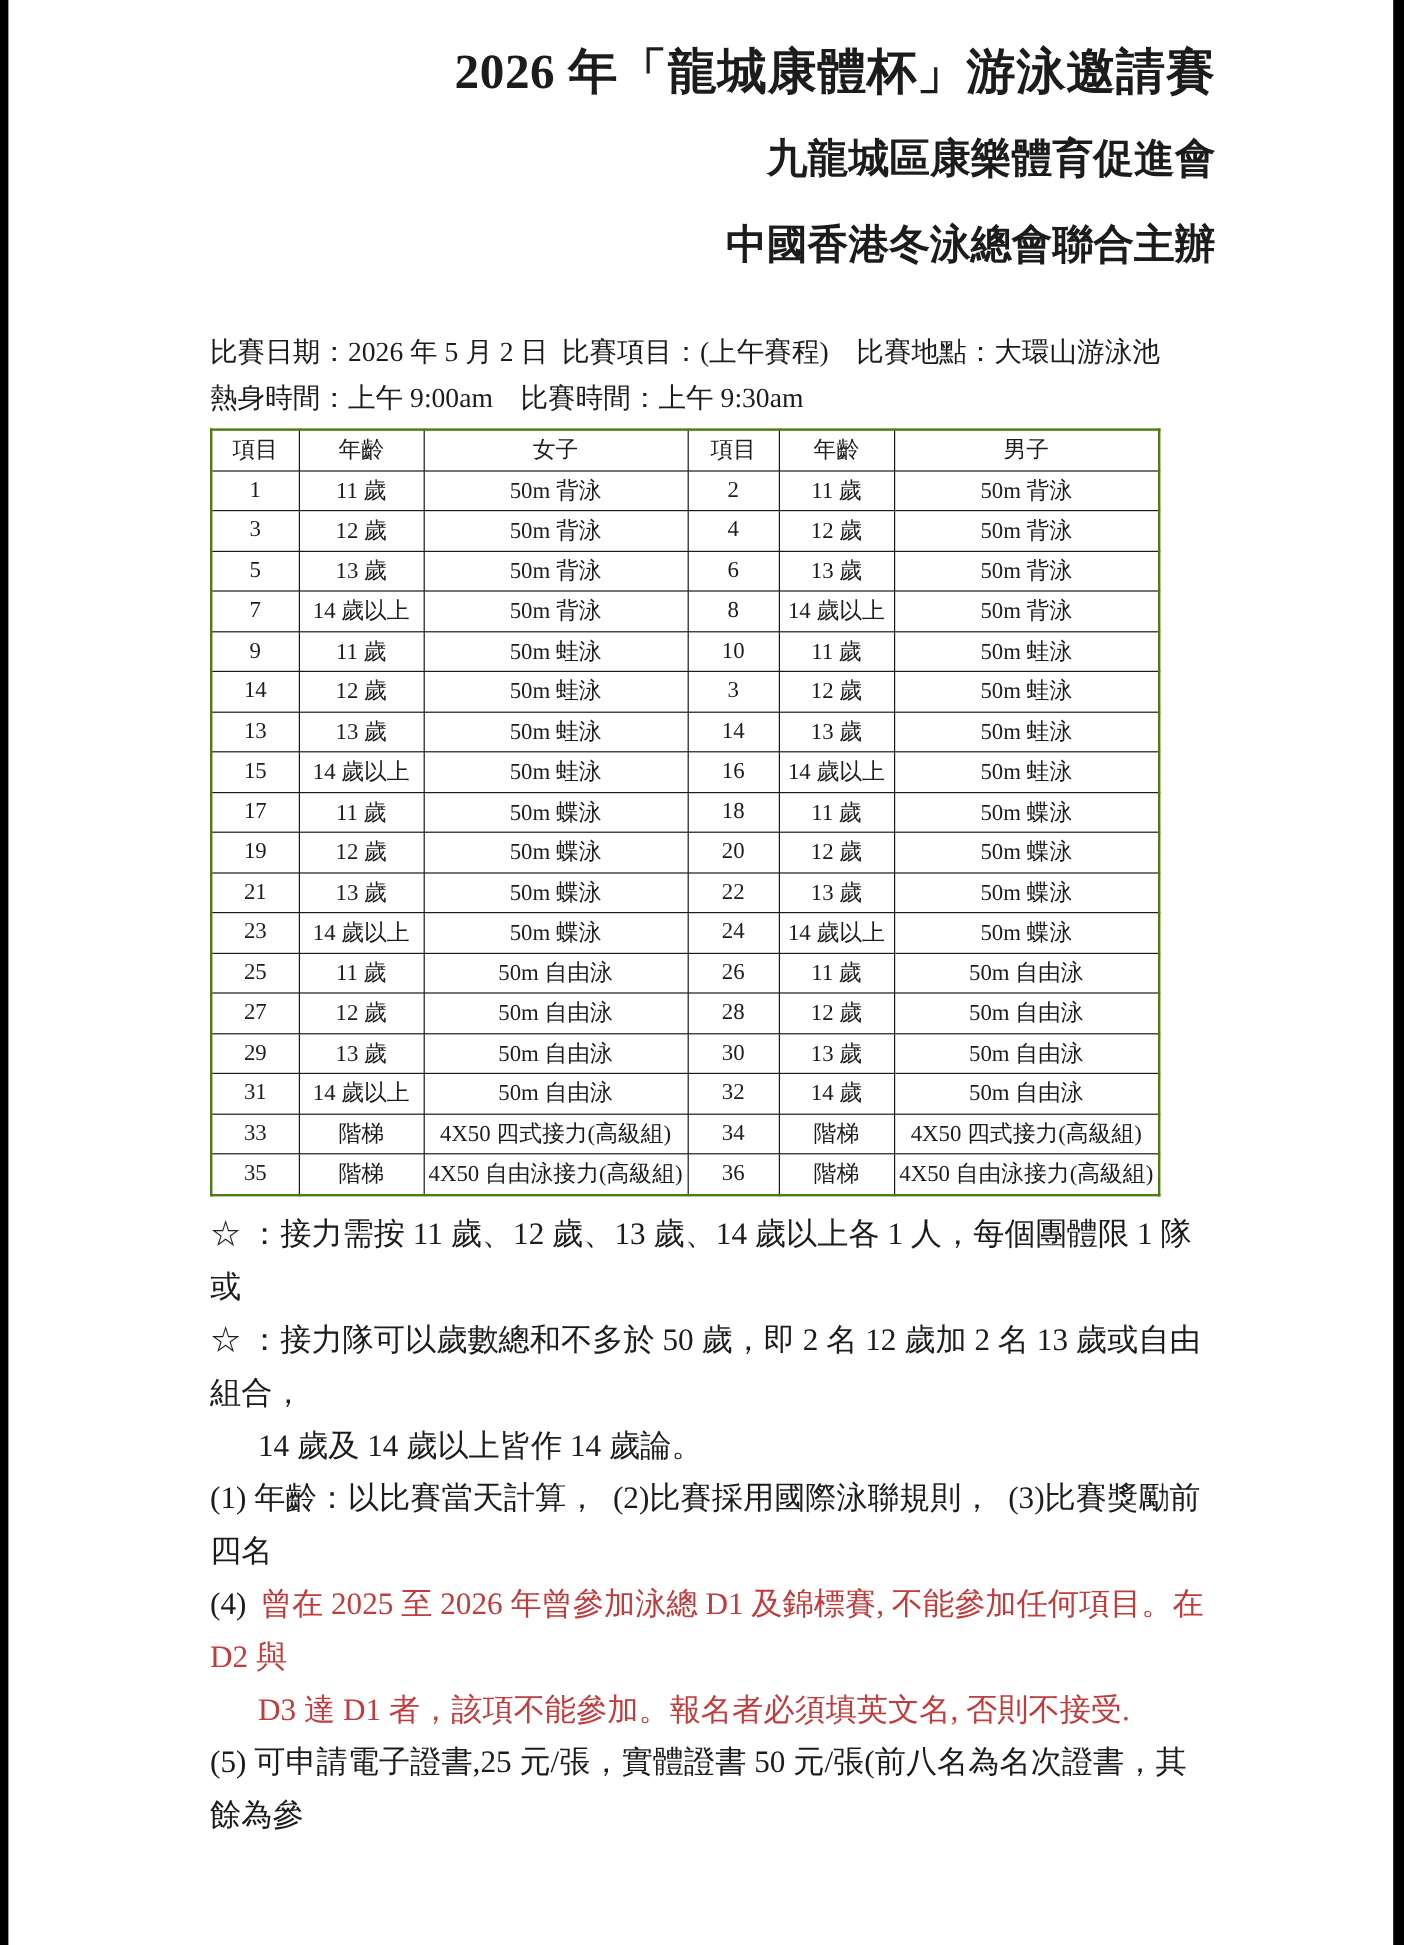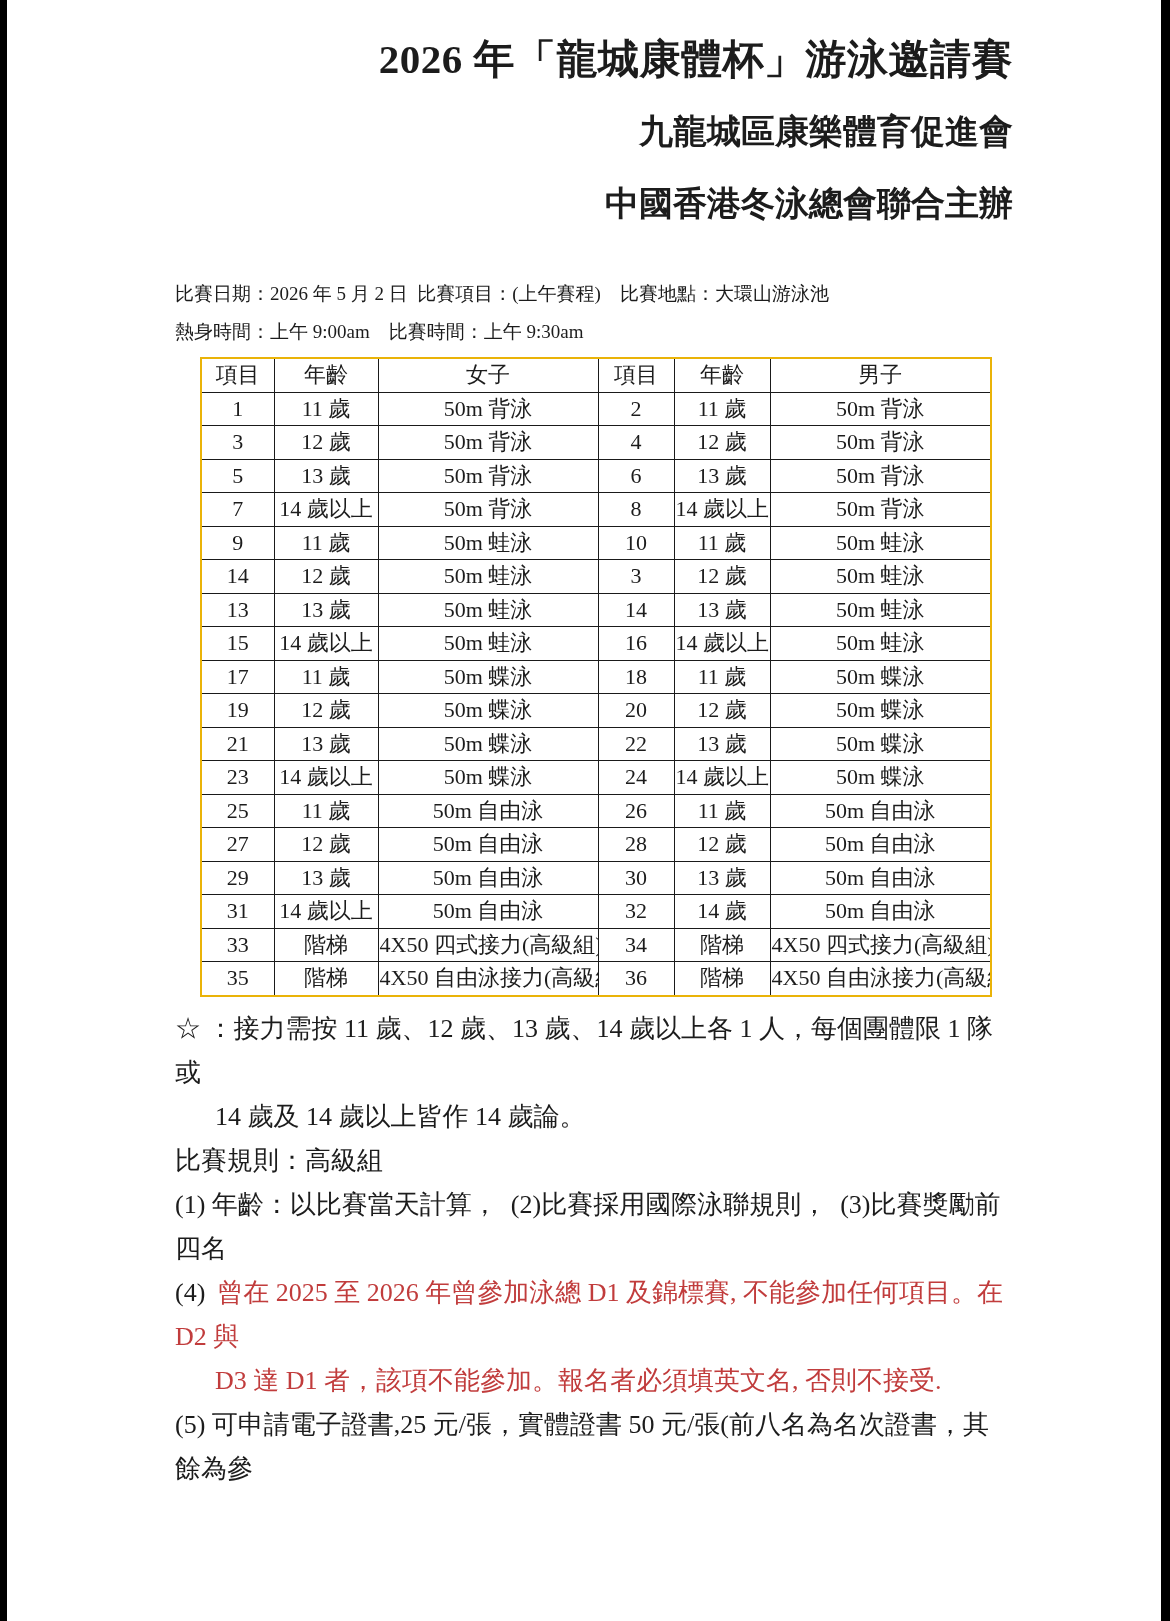"比賽日期：2026 年 5 月 2" .info-block { font-size: 19px -> 23px }
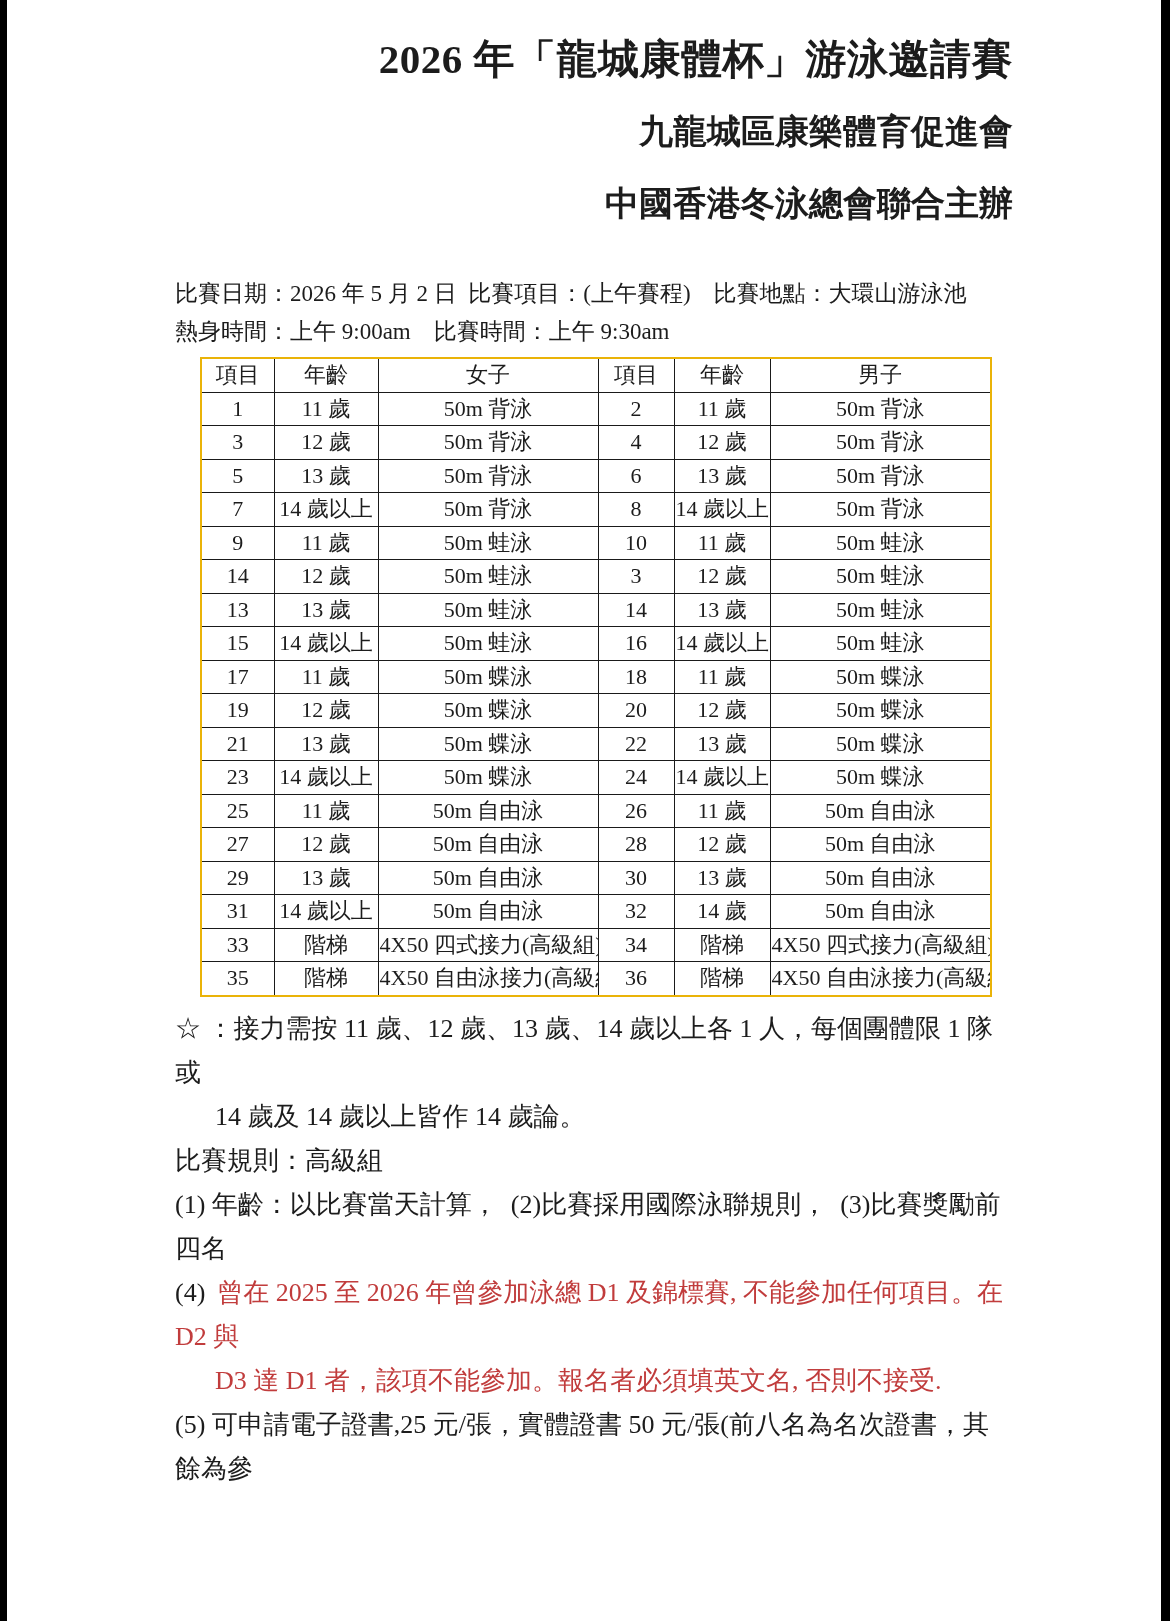"項目" table.events { border: 2px solid #eab308 -> 2px solid #4d7c0f; font-size: 22px -> 19px; margin-left: 25px -> none }
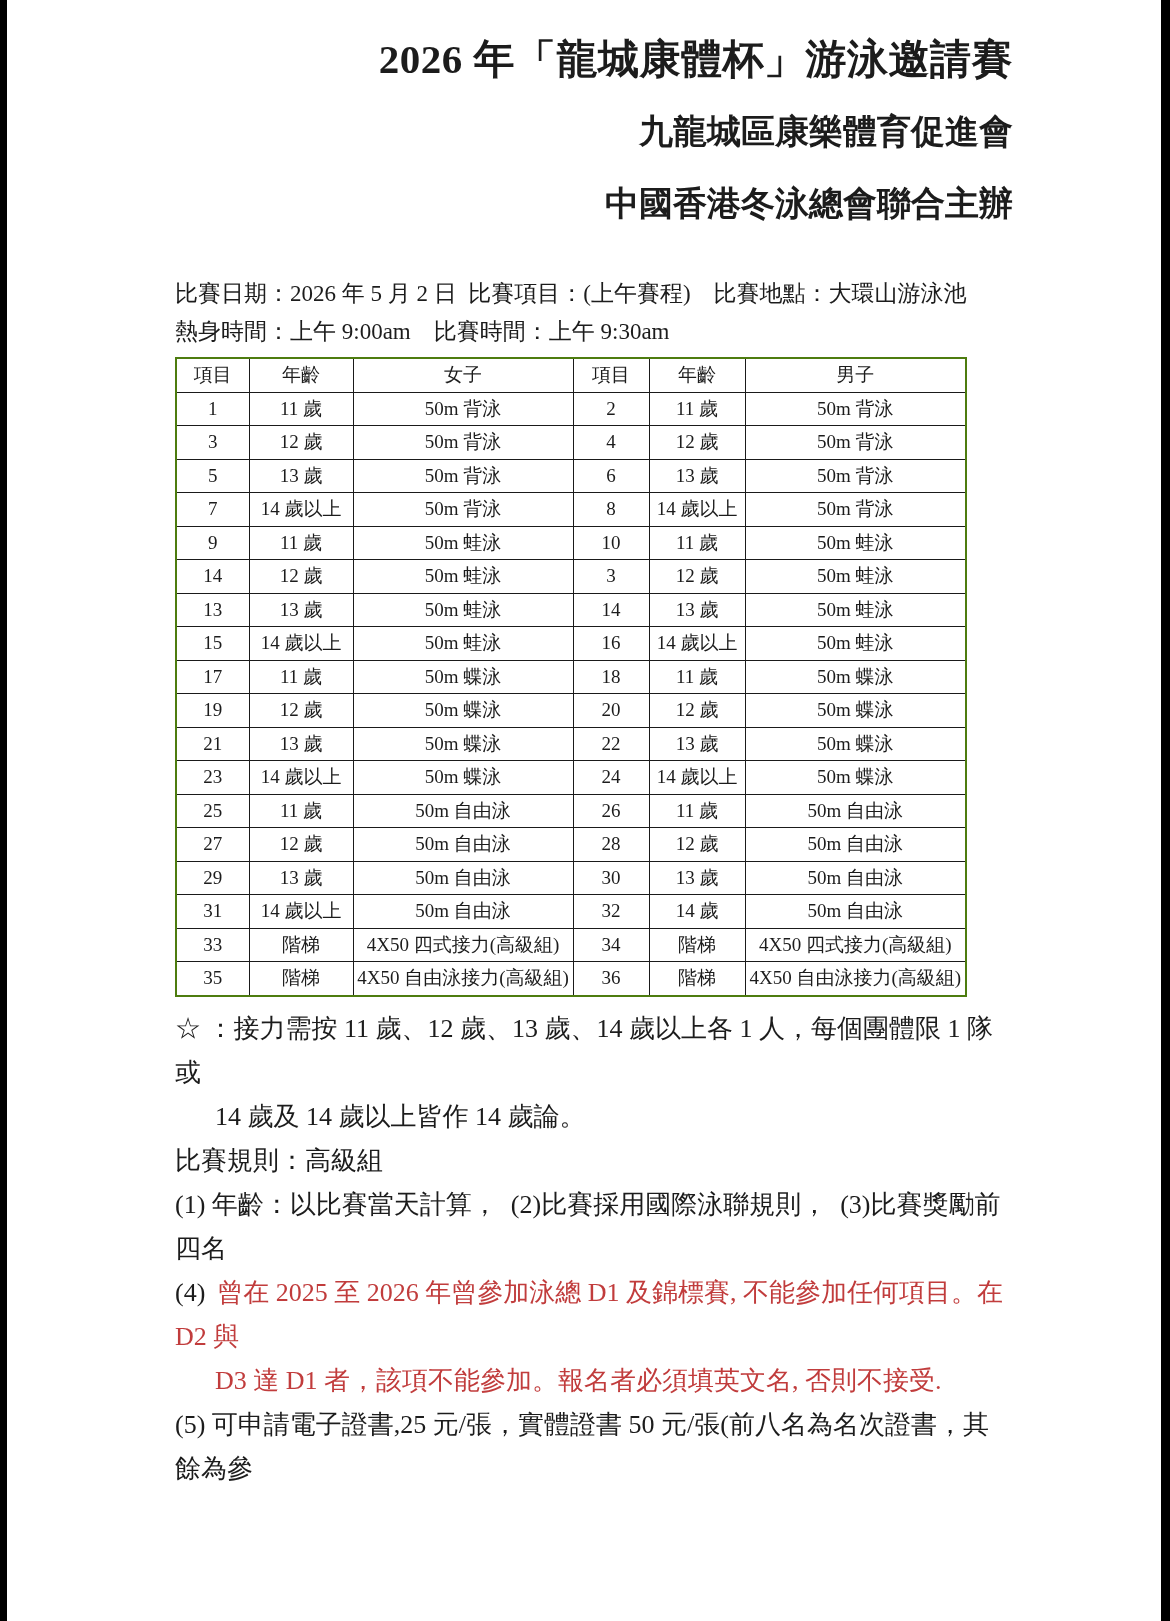"☆ ：接力隊可以歲數總和不多於 50 歲，即 2" div.note-line { html: none -> <div>☆ ：接力隊可以歲數總和不多於 50 歲，即 2 名 12 歲加 2 名 13 歲或自由組合，</div> }
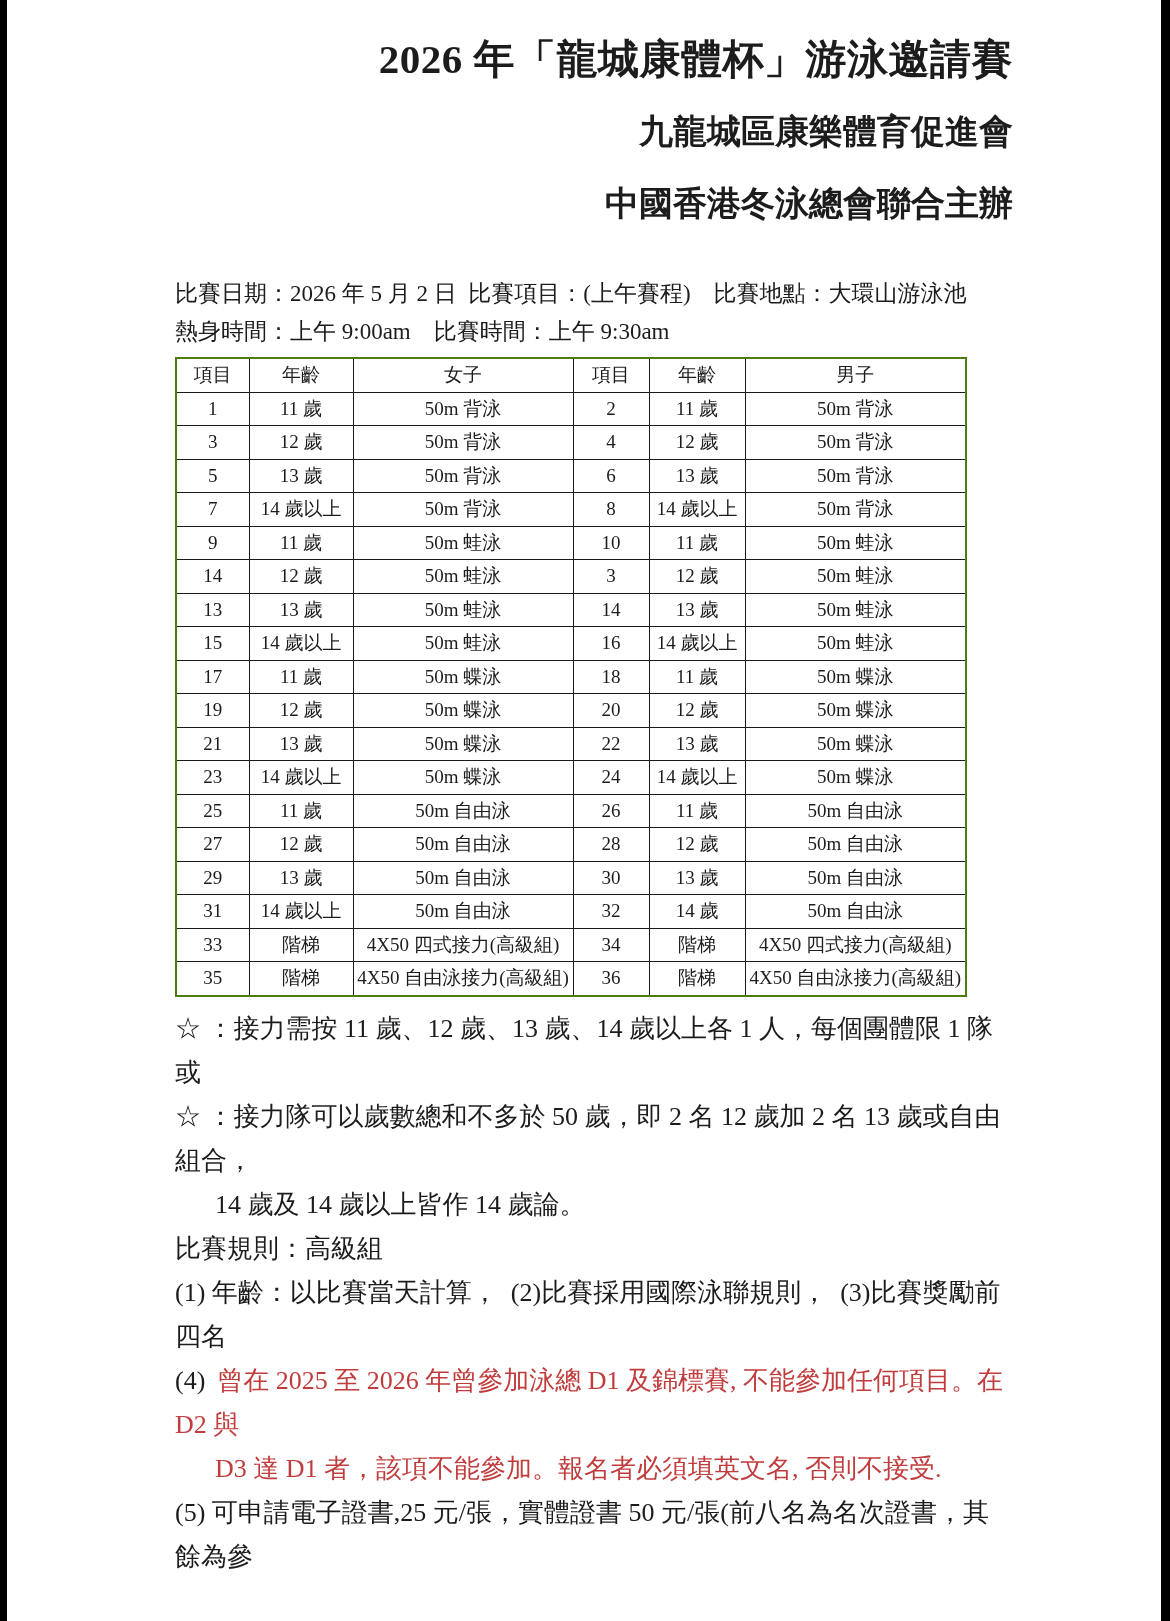"比賽規則：高級組" div.note-line { html: <div>比賽規則：高級組</div> -> none }
